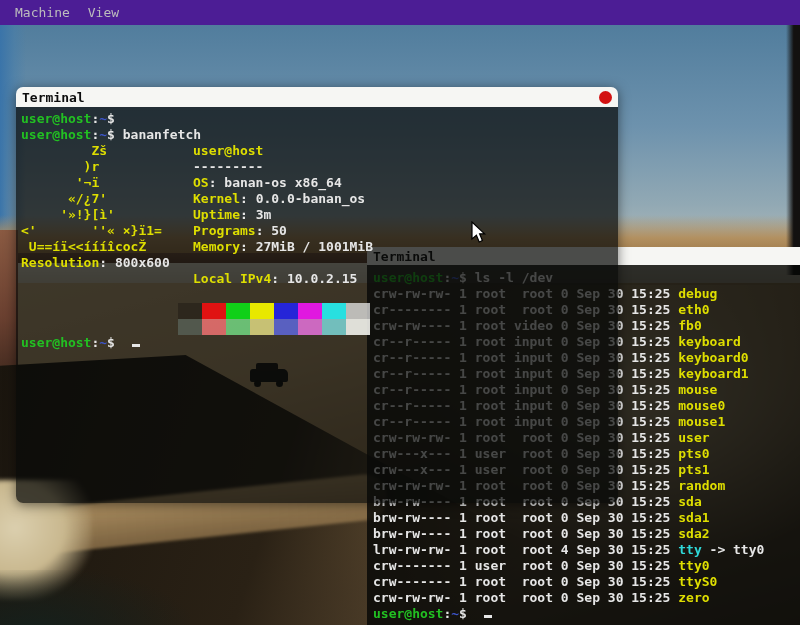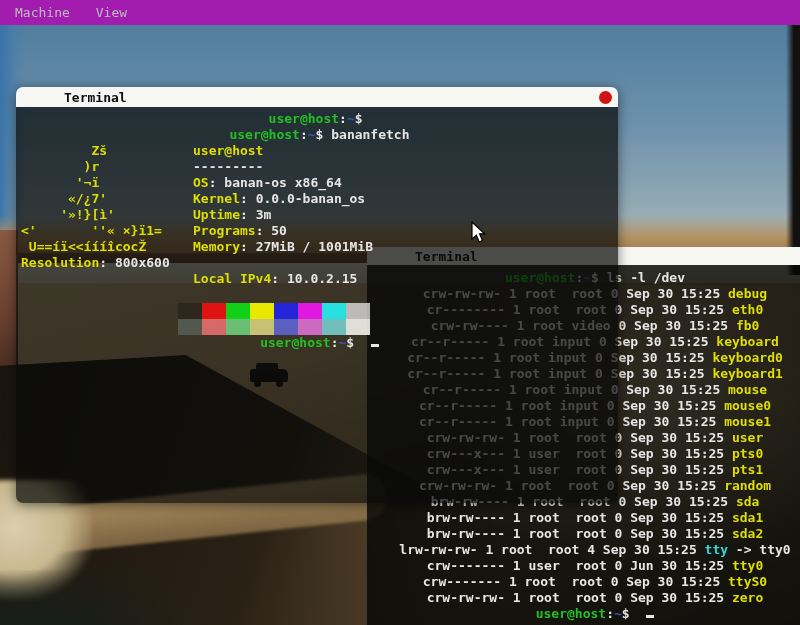"Machine" .menubar { background: #a21caf -> #4c1d95; gap: 26px -> 18px }
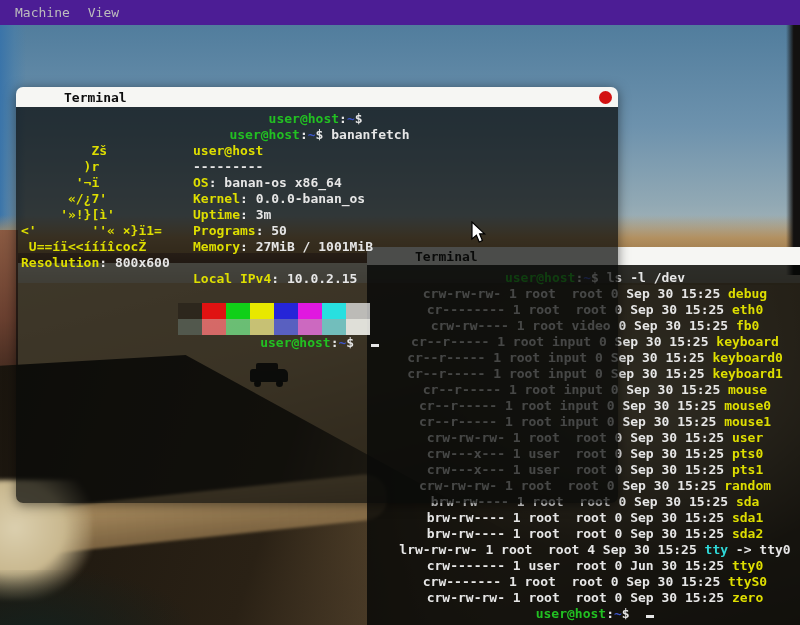"Terminal" .title { margin-left: 42px -> none }
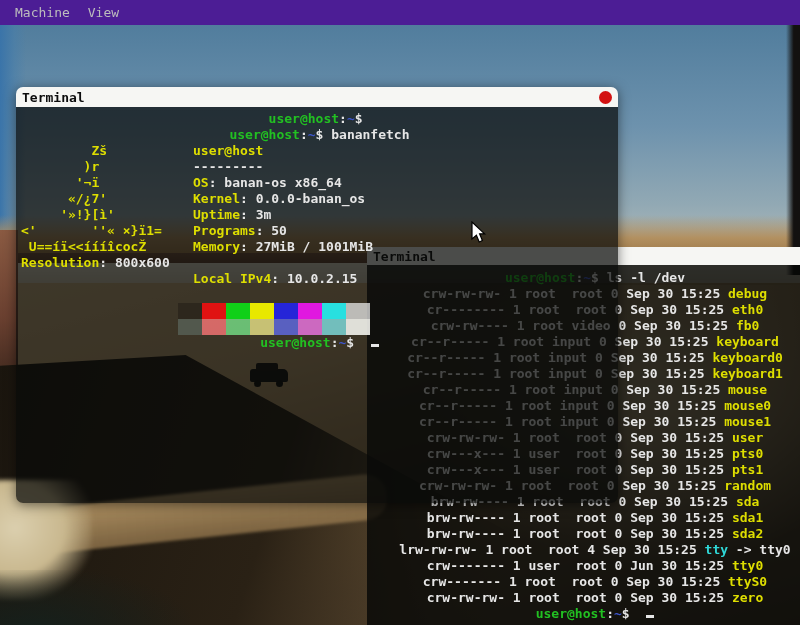"user@host:~$" .line { text-align: center -> none }
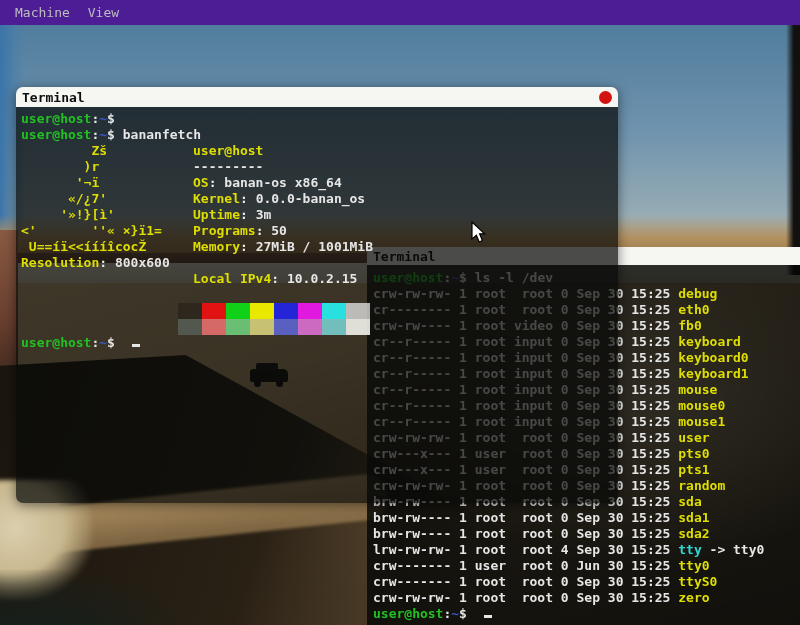"crw------- 1 user root 0" span.c-white { text: Jun -> Sep }
